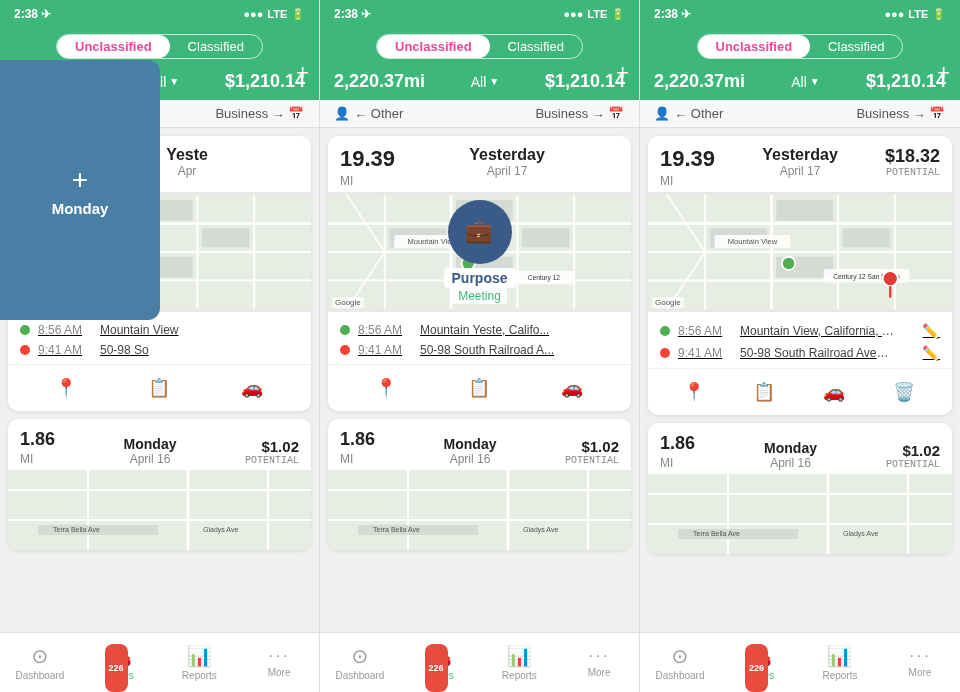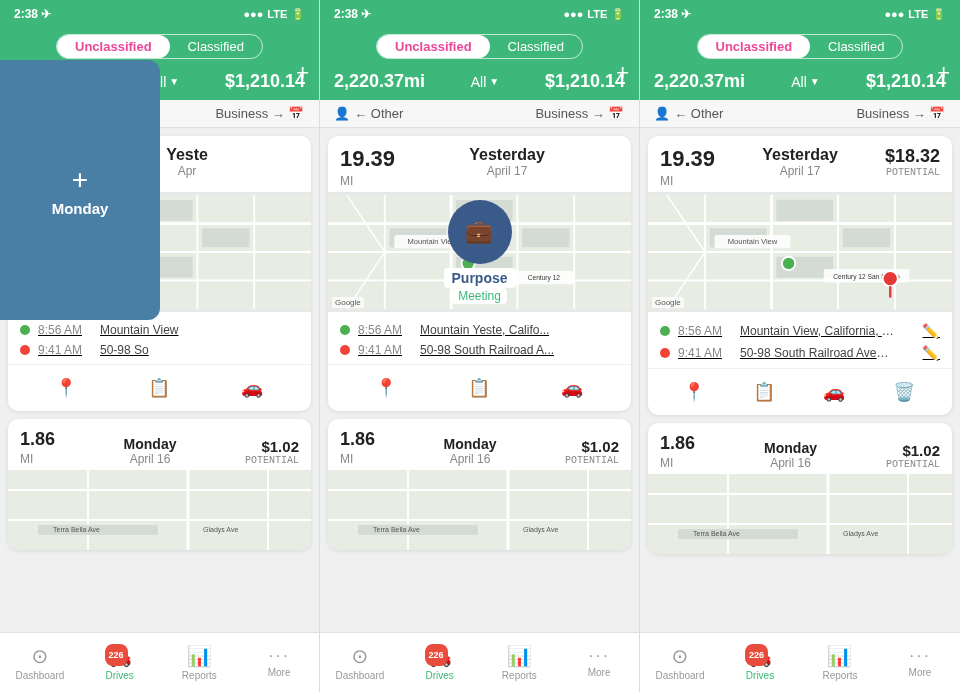"226" .nav-badge { padding: 6px 4px -> 19px 4px }
